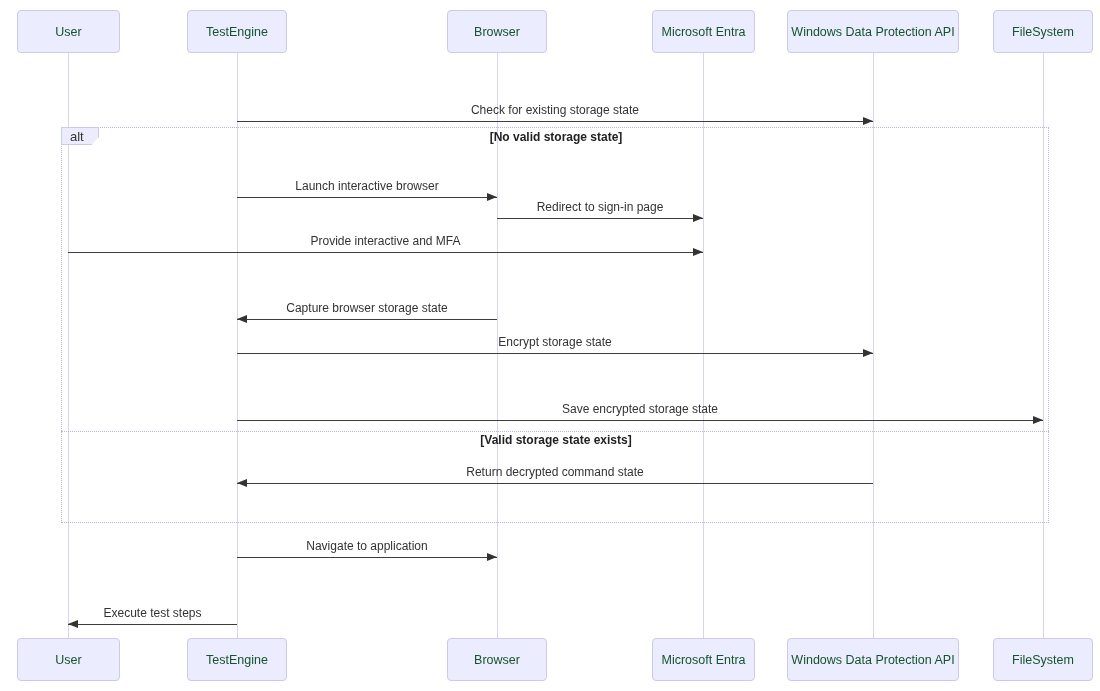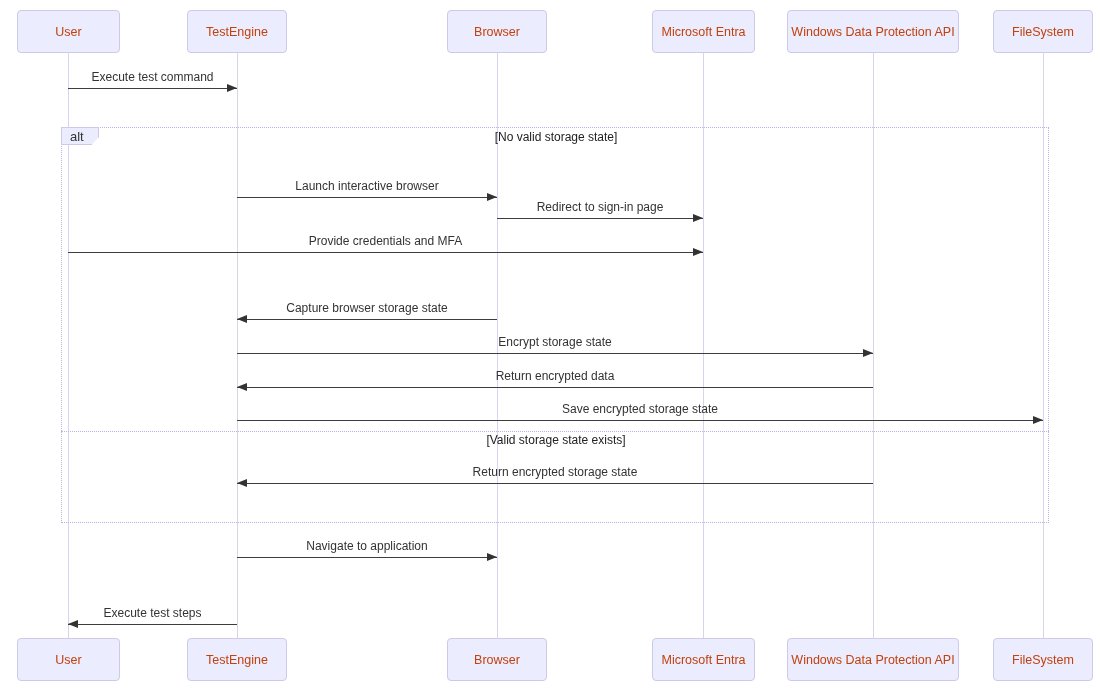"User" .actor { color: #c2410c -> #14532d }
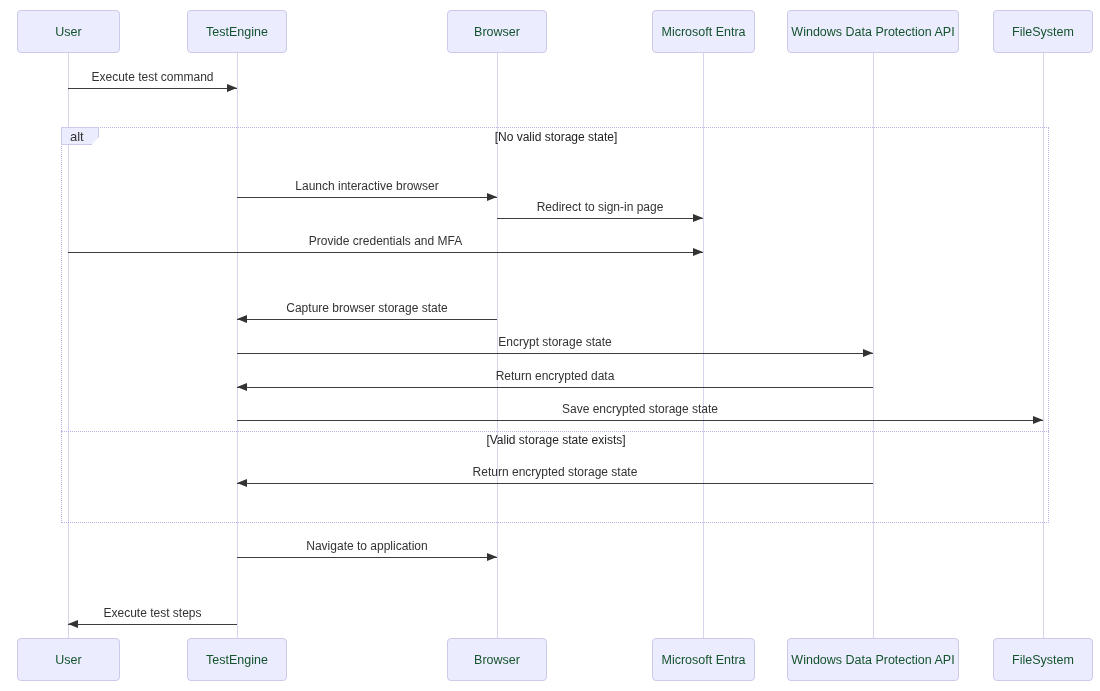"Execute test command" div.msg { html: <div> <div>Execute test command</div> <div> <i></i> </div> </div> -> none }
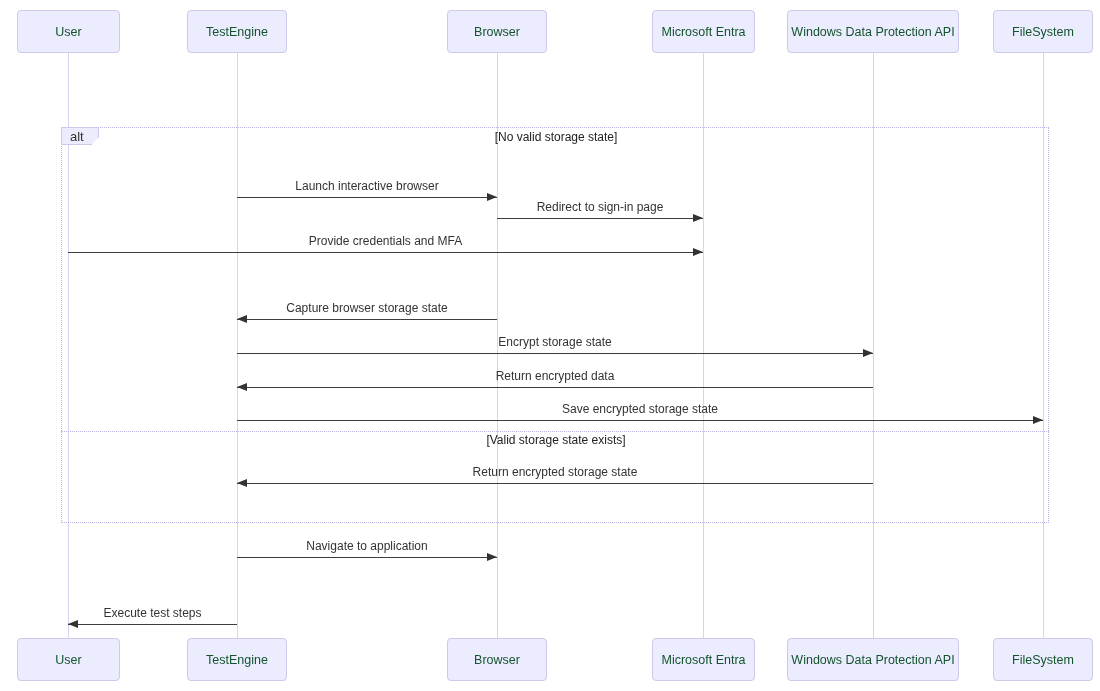"Check for existing storage state" div.msg { html: none -> <div> <div>Check for existing storage state</div> <div> <i></i> </div> </div> }
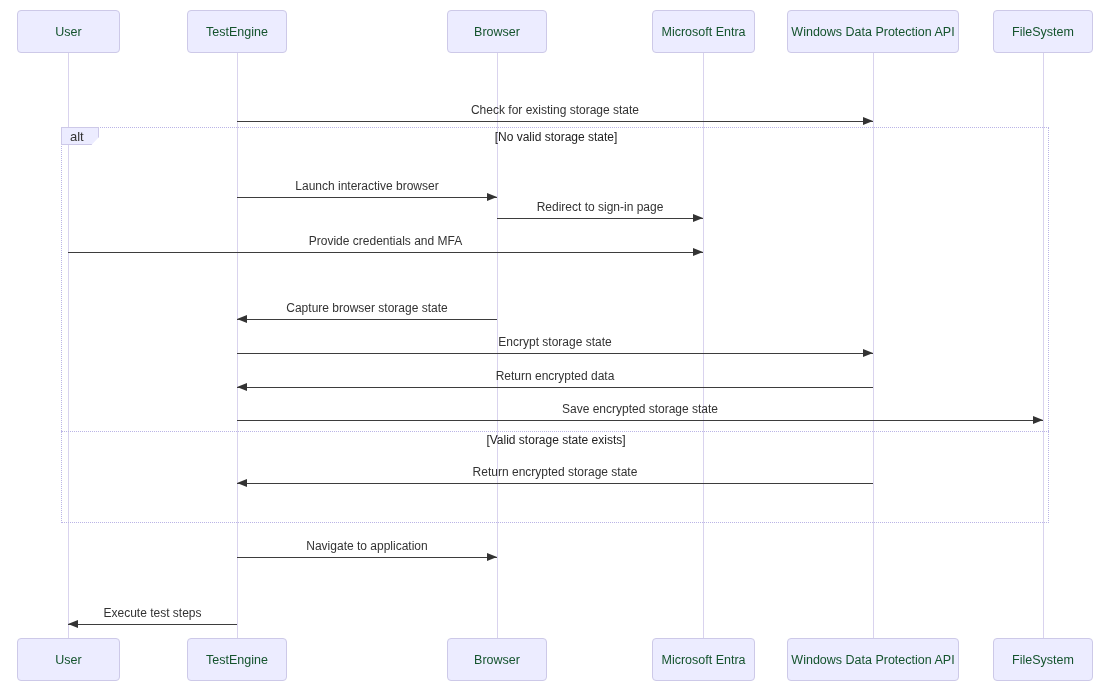"[No valid storage state]" .cond-label { font-weight: 400 -> 700 }
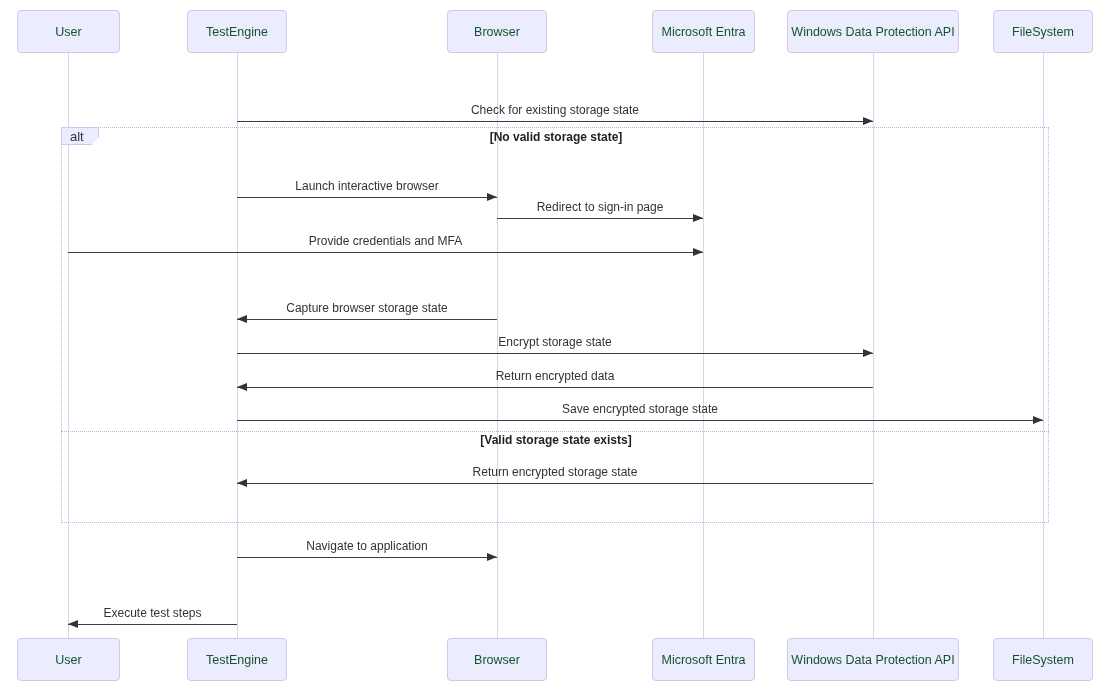"Provide credentials and MFA" div.msg-label { text: credentials -> interactive }
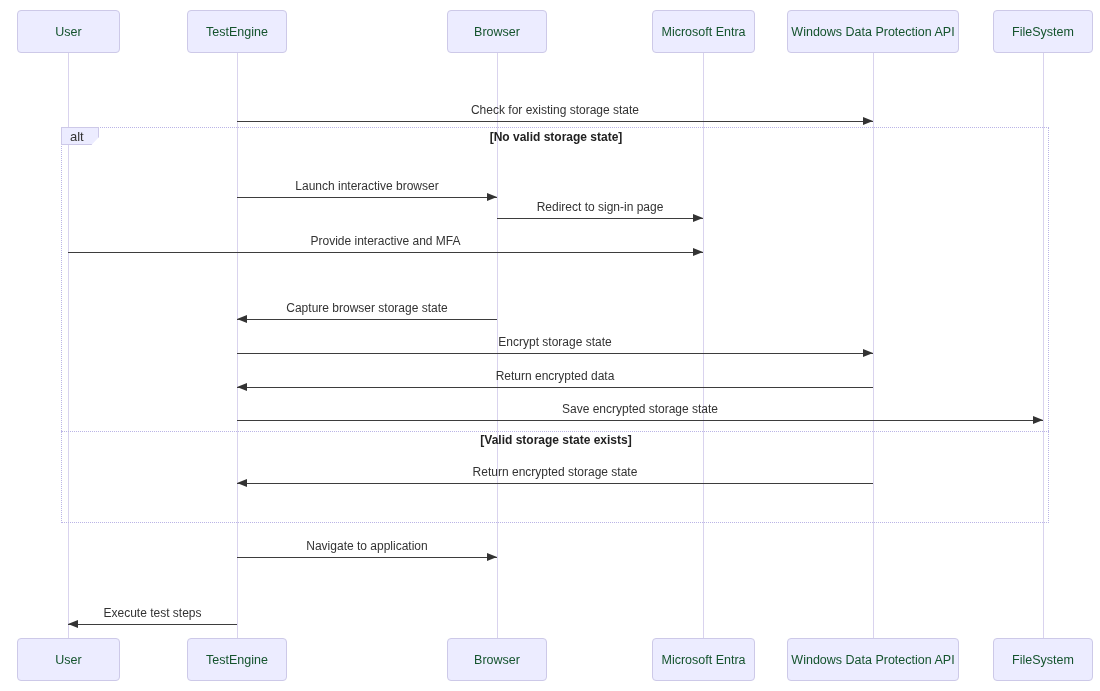"Return encrypted data" div.msg { html: <div> <div>Return encrypted data</div> <div> <i></i> </div> </div> -> none }
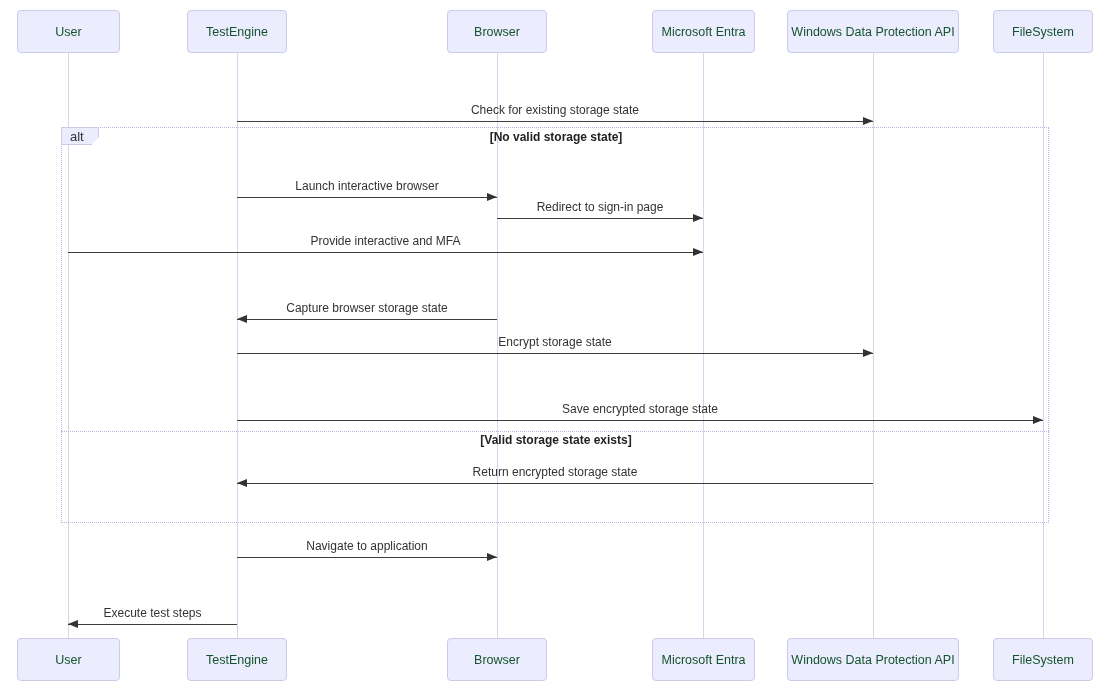"Return encrypted storage state" div.msg-label { text: encrypted storage -> decrypted command }
